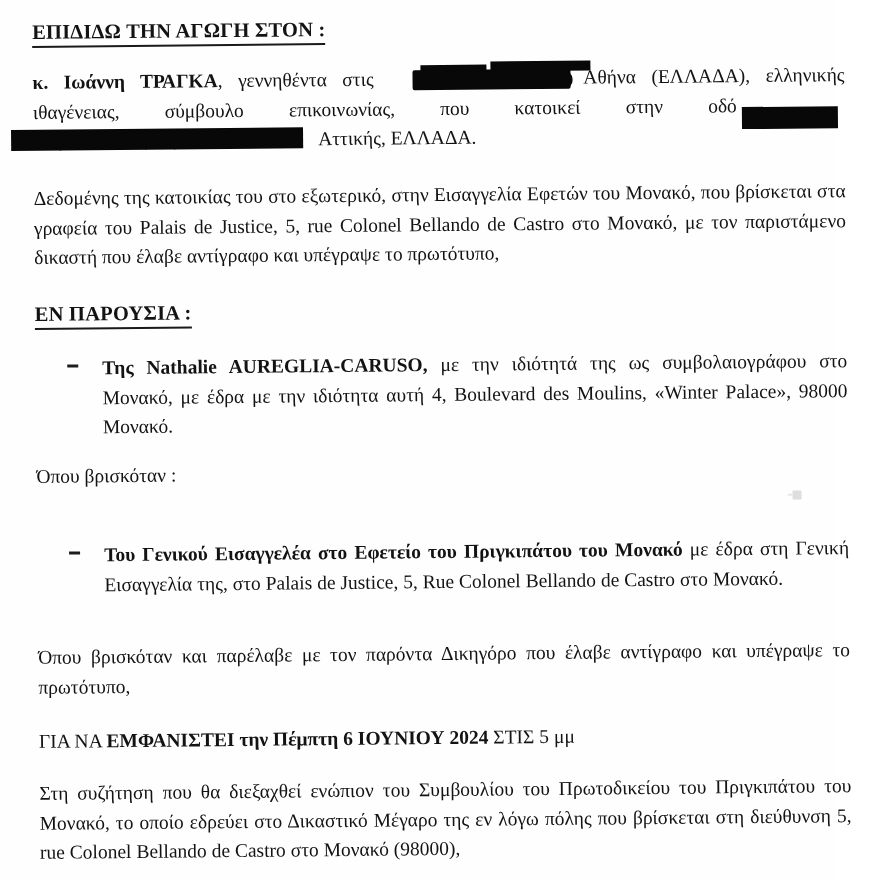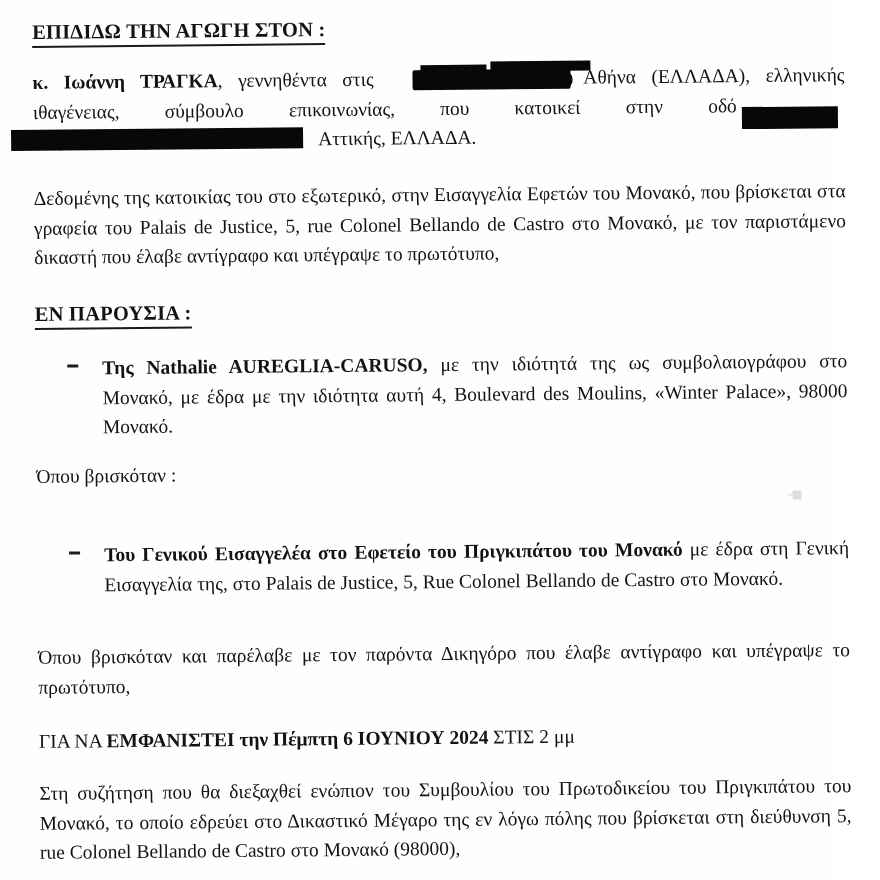"ΣΤΙΣ 2 μμ" span { text: 2 -> 5 }
